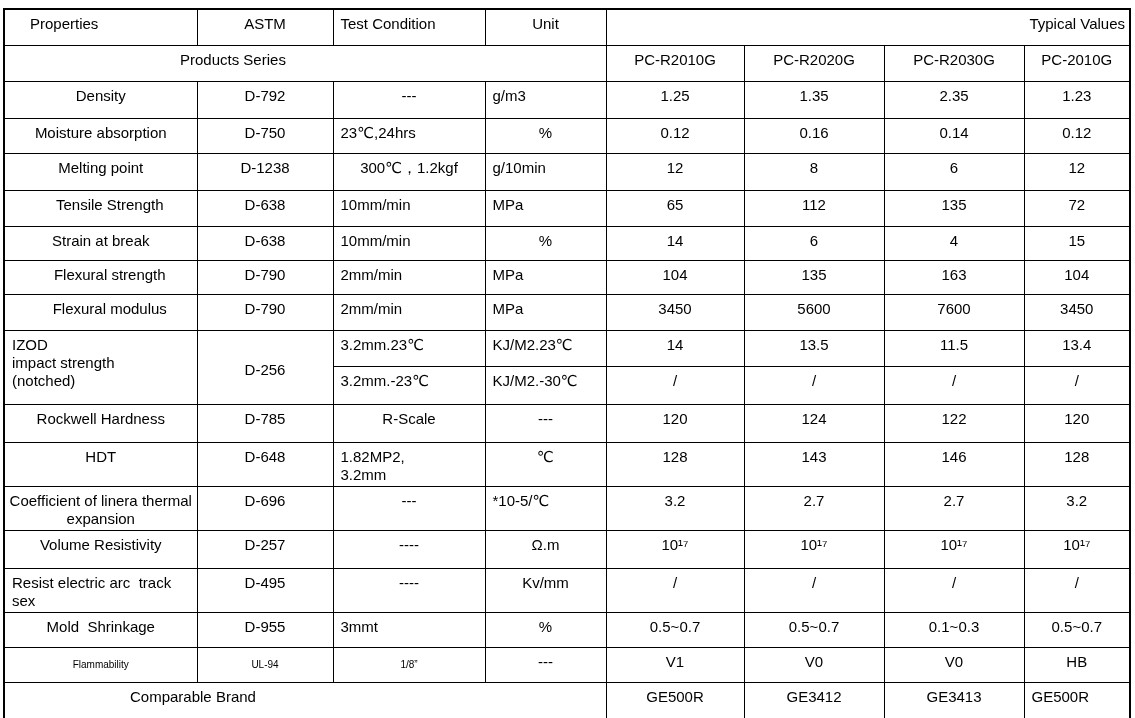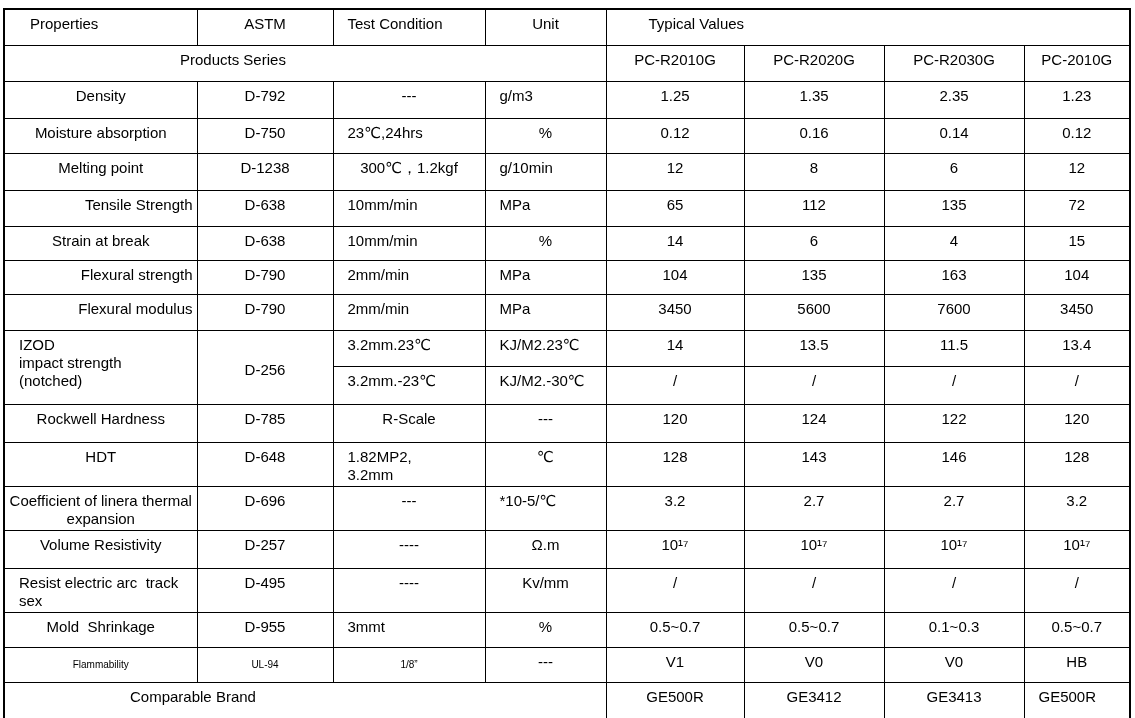"Test Condition" .al-l { padding-left: 14px -> 7px }
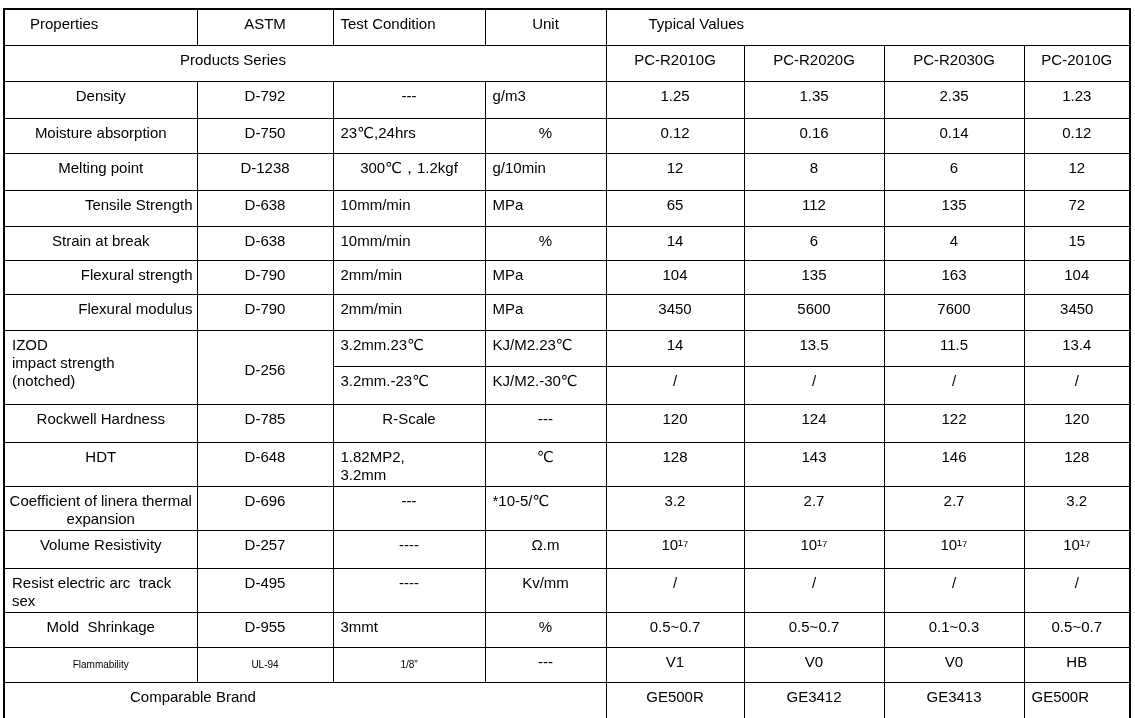"Typical Values" .typical-values { text-align: left -> right }
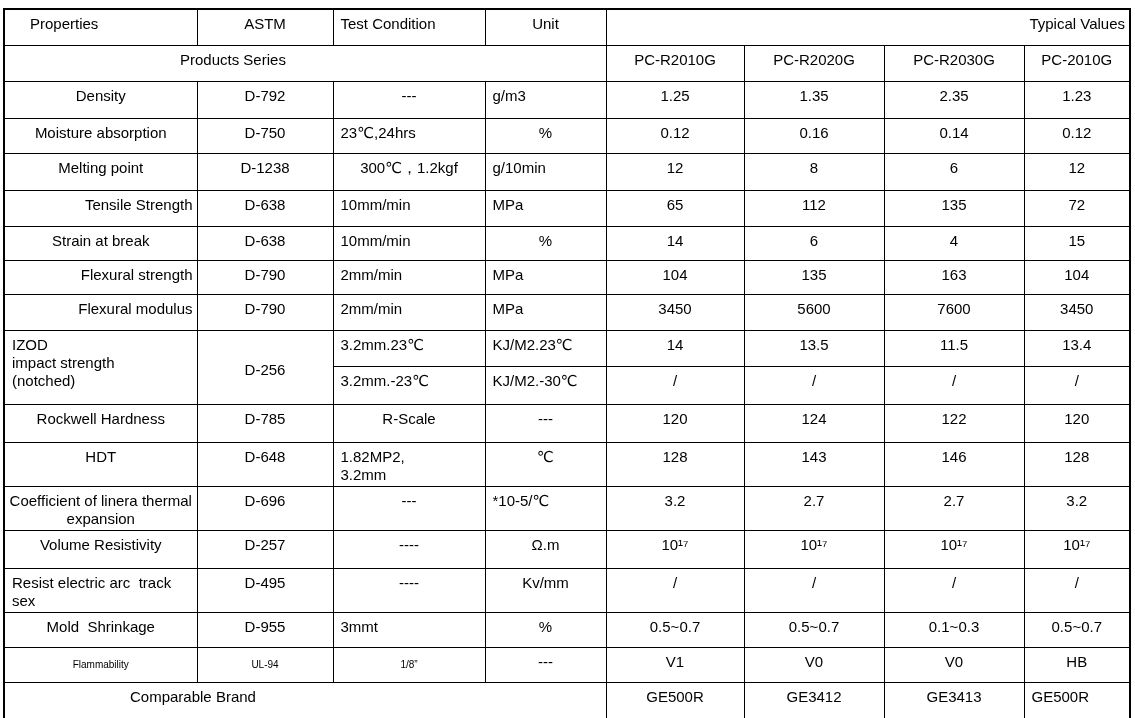"Tensile Strength" .al-ll { text-align: right -> center }
